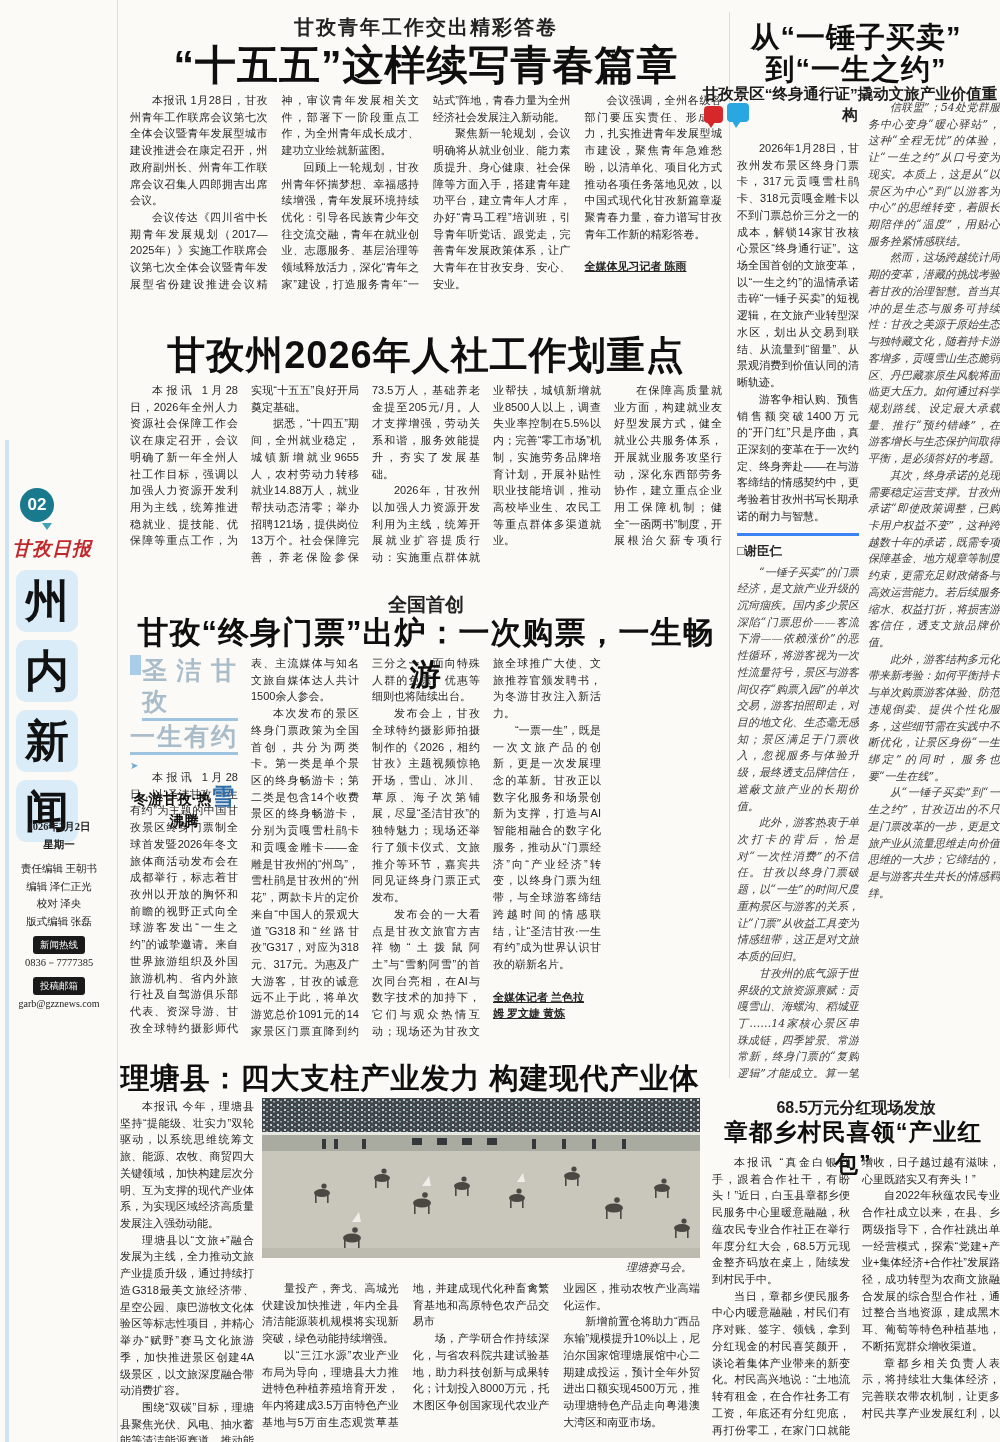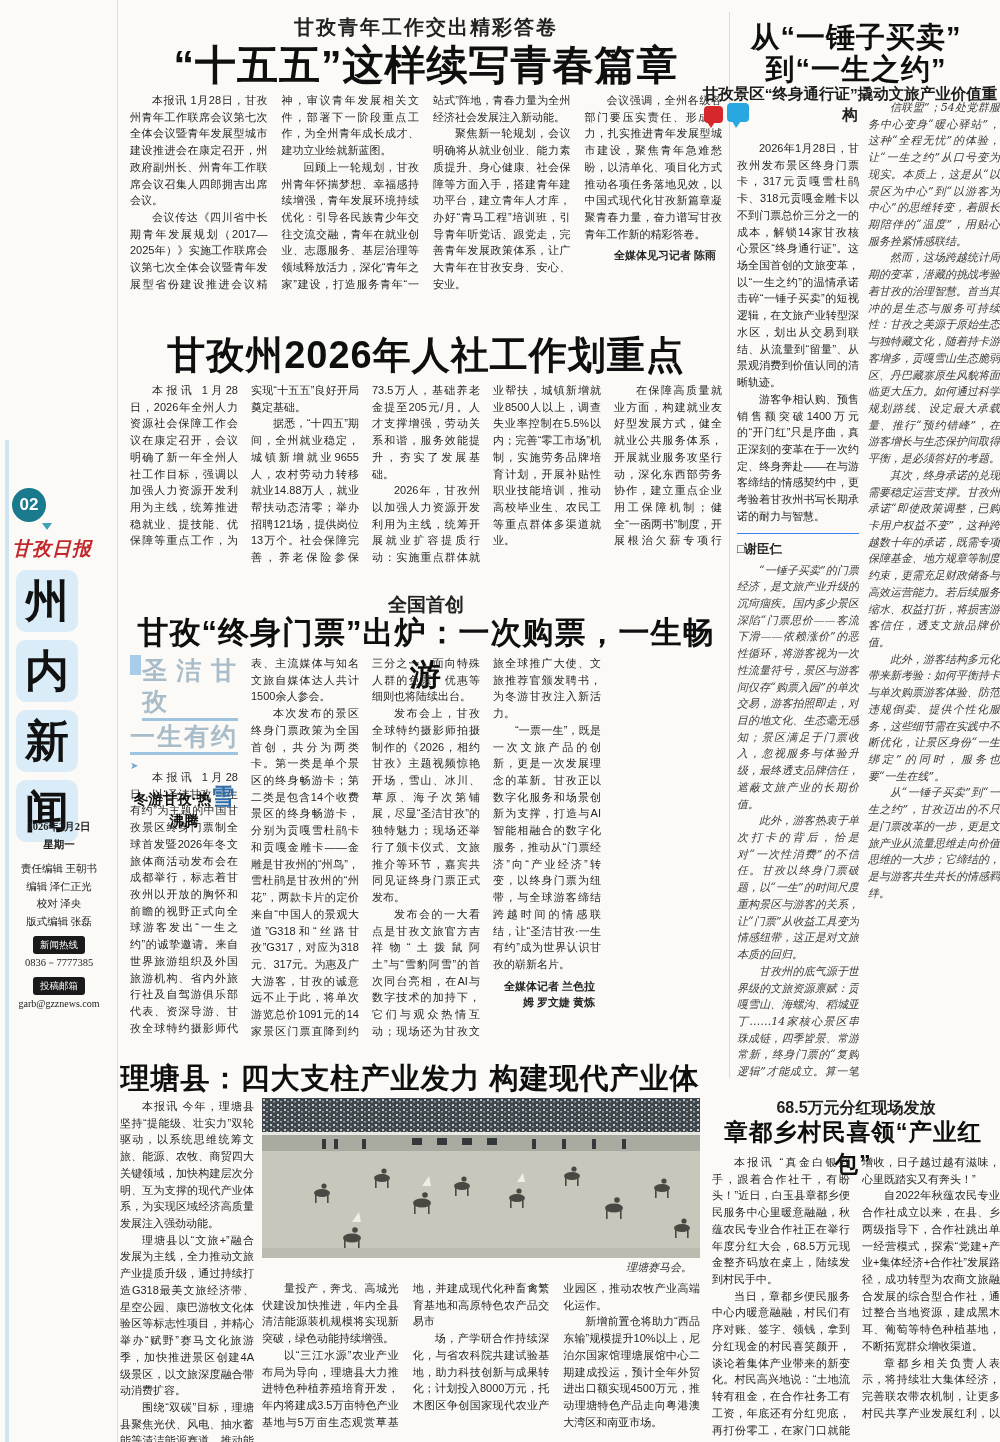"全媒体见习记者 陈雨" .byline { margin-top: 5px -> 16px; text-align: right -> left; text-decoration: none -> underline }
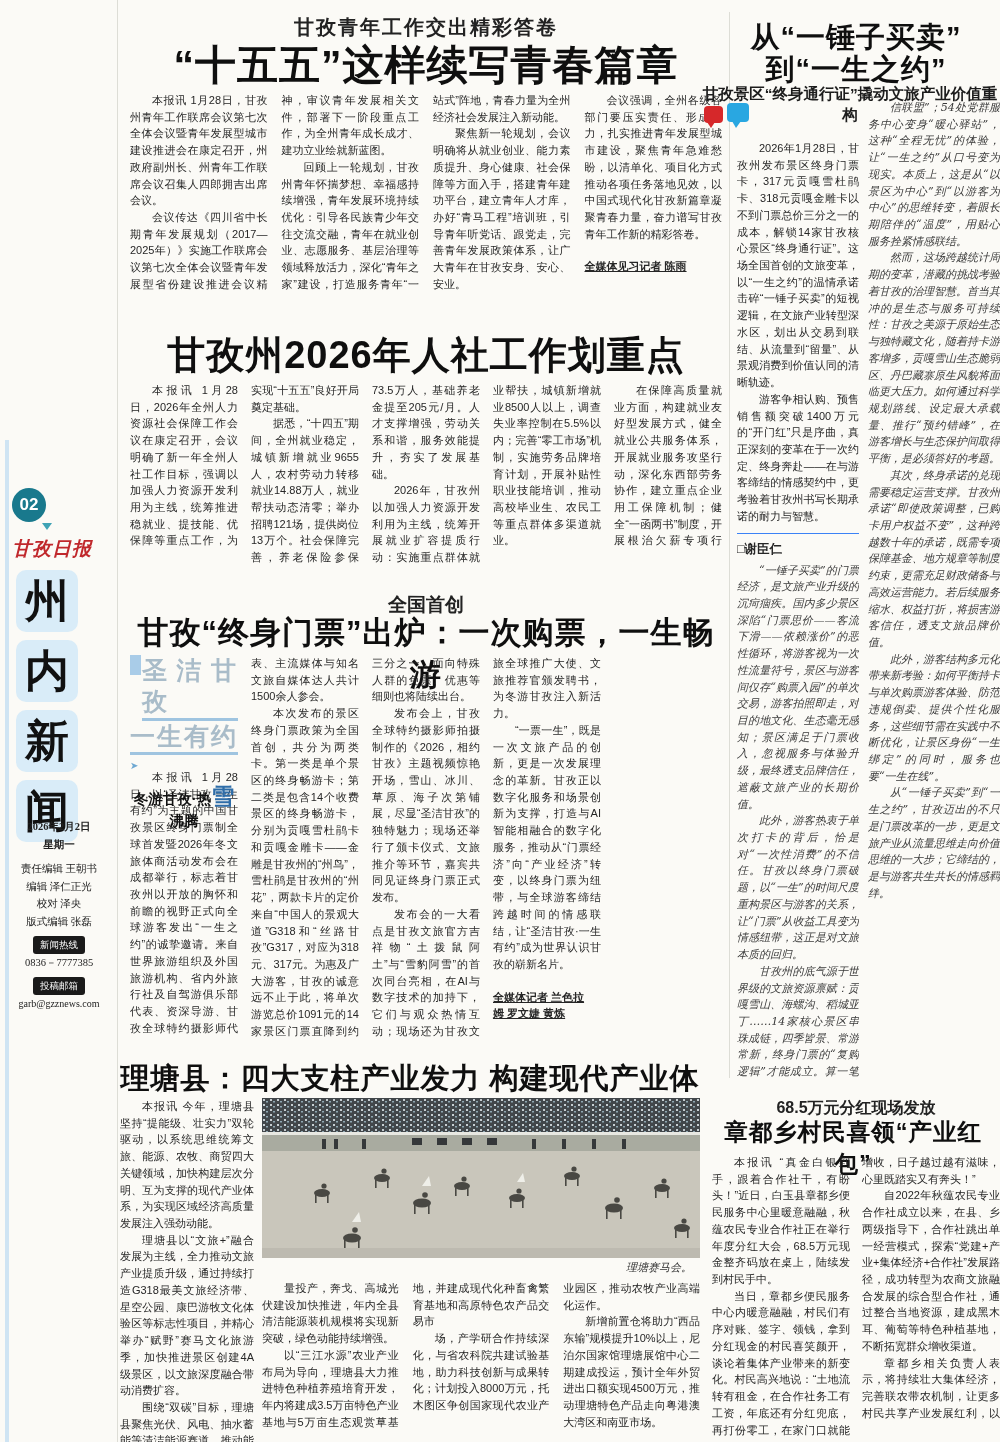"02" #page-badge { left: 12px -> 20px }
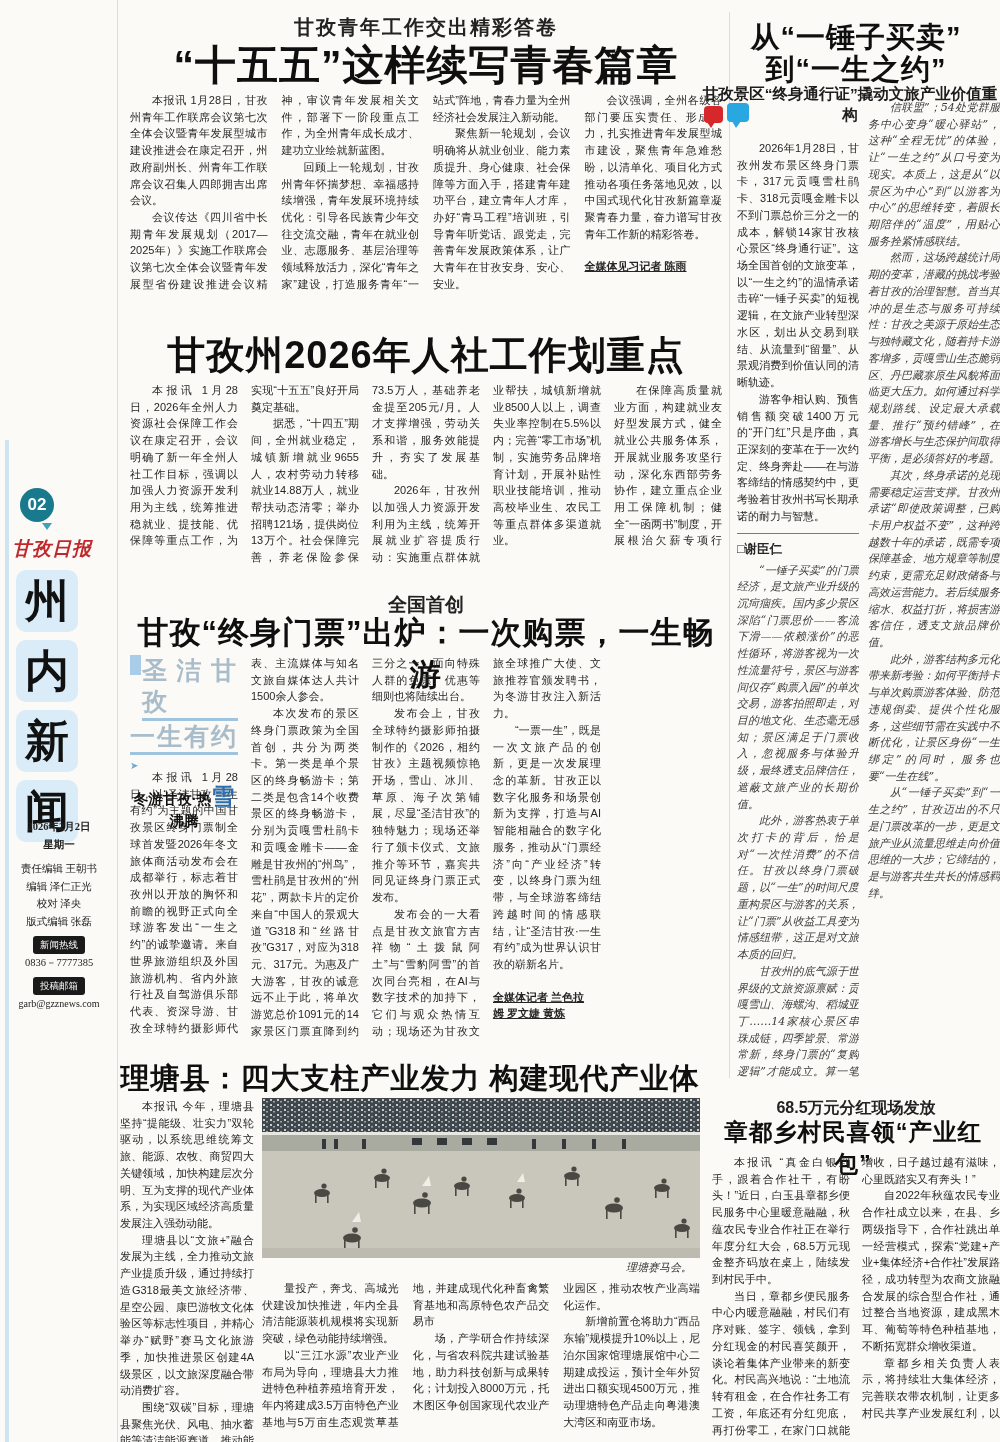"□谢臣仁" #a2-author { border-top: 1px solid #3b82f6 -> 3px solid #3b82f6 }
